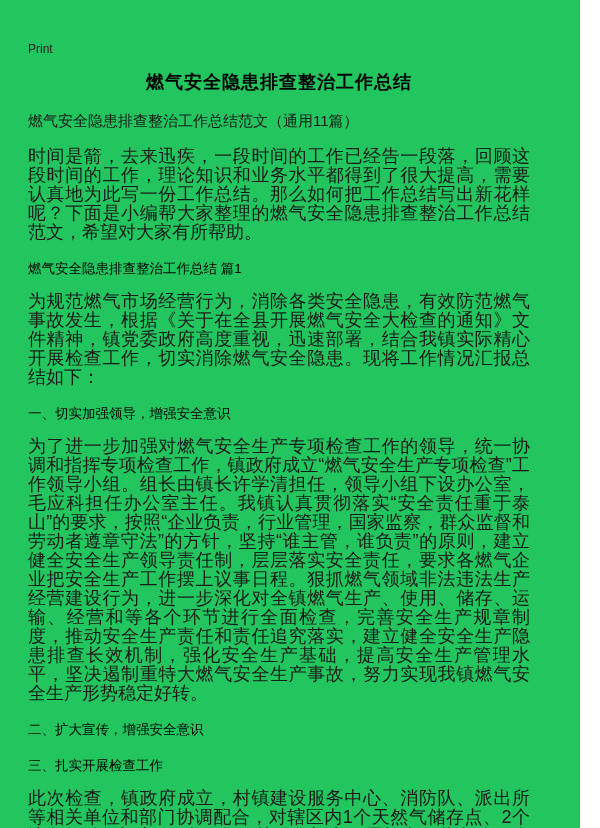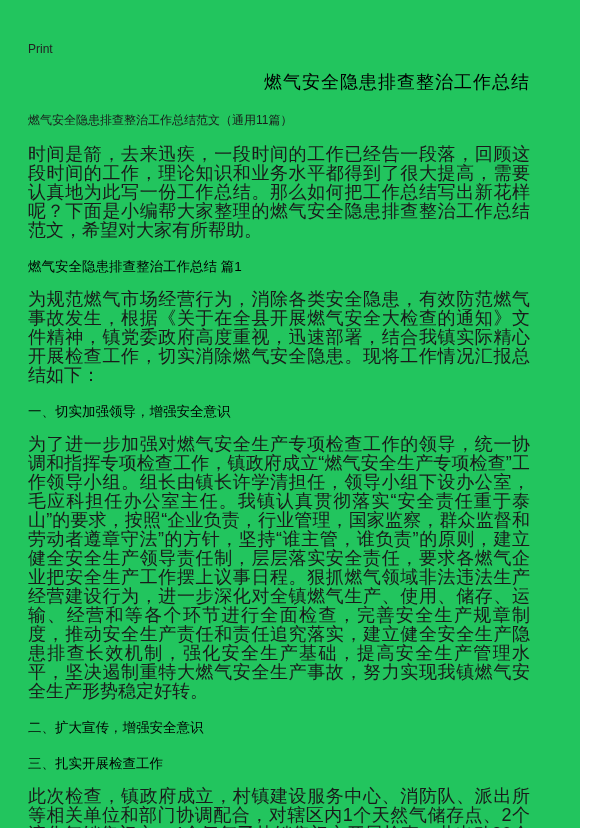"燃气安全隐患排查整治工作总结" .doc-title { font-weight: normal -> bold; text-align: right -> center }
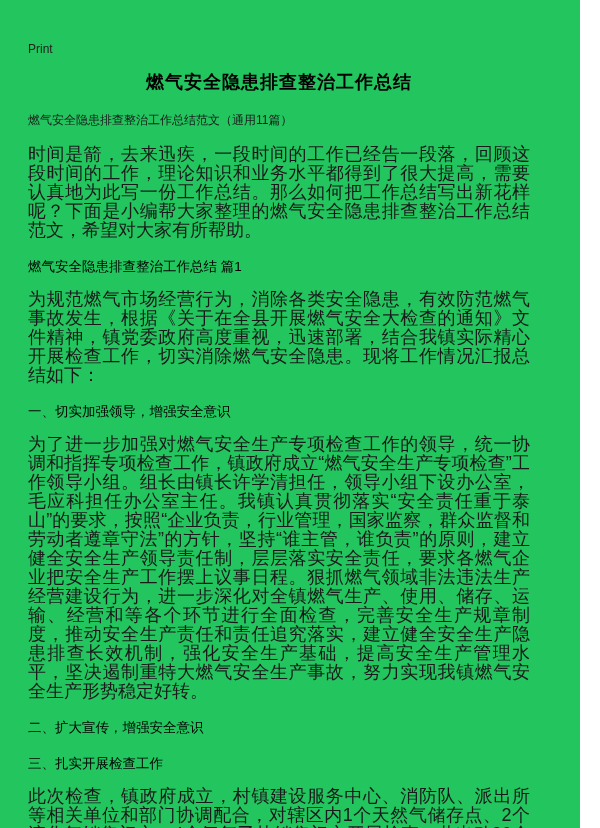"燃气安全隐患排查整治工作总结范文（通用11篇）" .doc-subtitle { font-size: 12px -> 15px }
